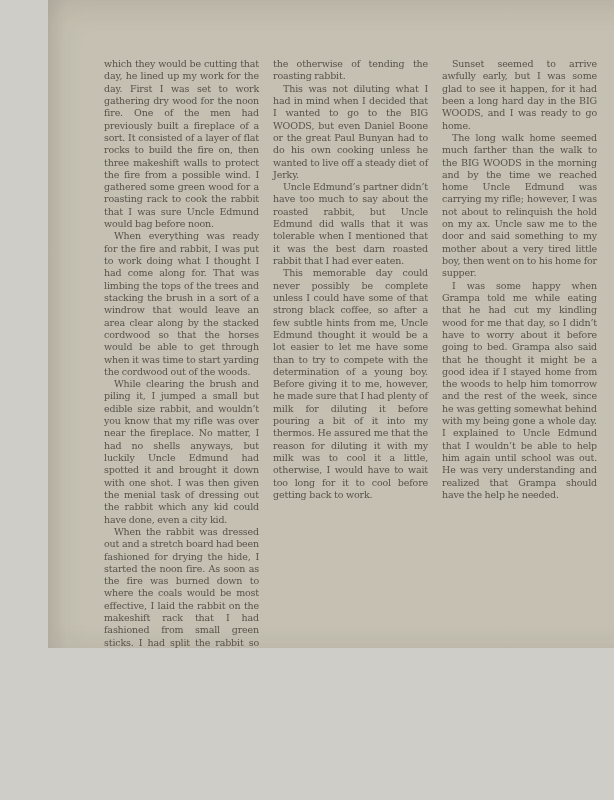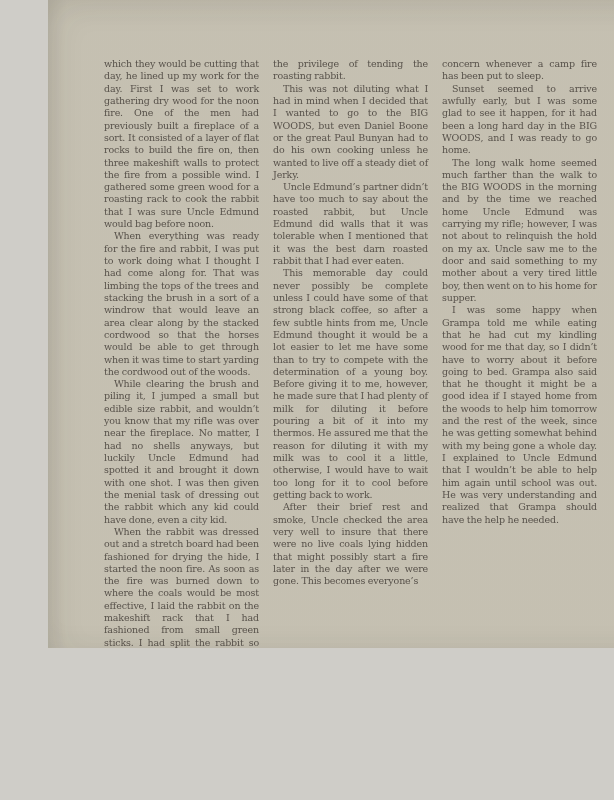"the privilege of tending the" p { text: privilege -> otherwise }
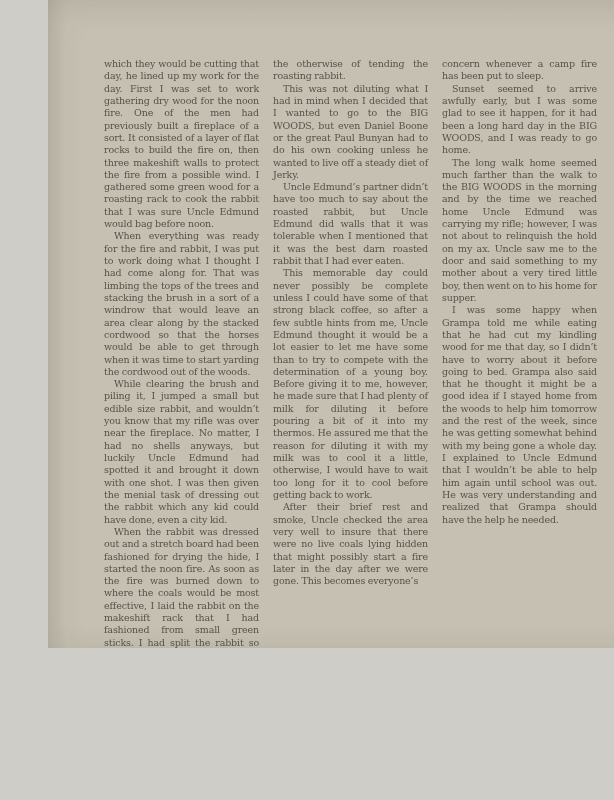"concern whenever a camp fire" p { html: <p>concern whenever a camp fire has been put to sleep.</p> -> none }
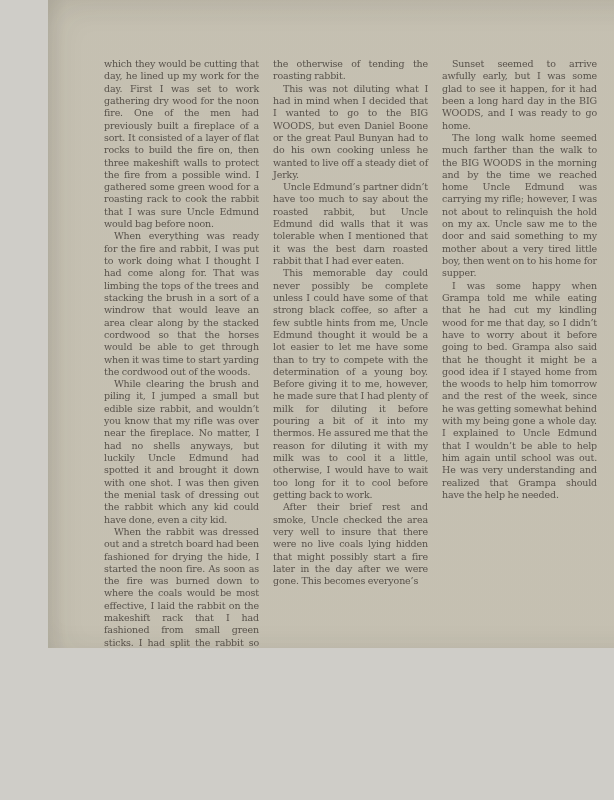"After their brief rest and" p.indent { html: <p>After their brief rest and smoke, Uncle checked the area very well to insure that there were no live coals lying hidden that might possibly start a fire later in the day after we were gone. This becomes everyone’s</p> -> none }
